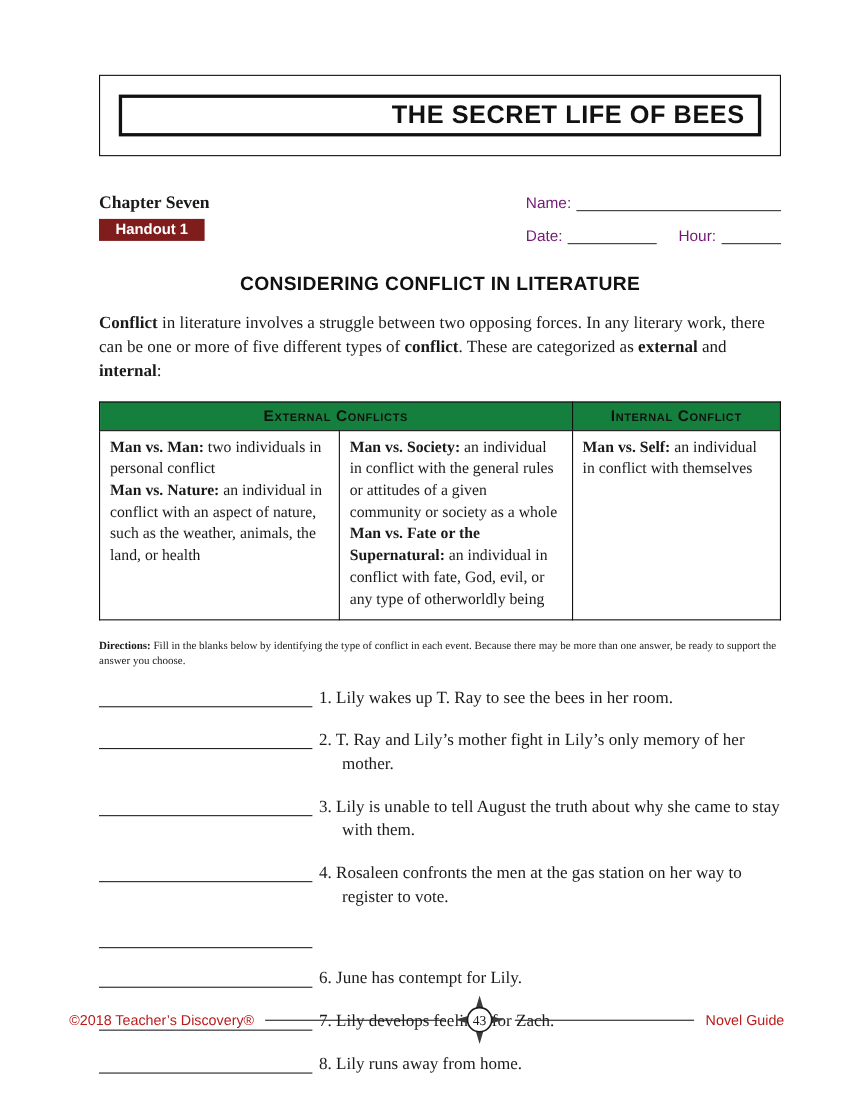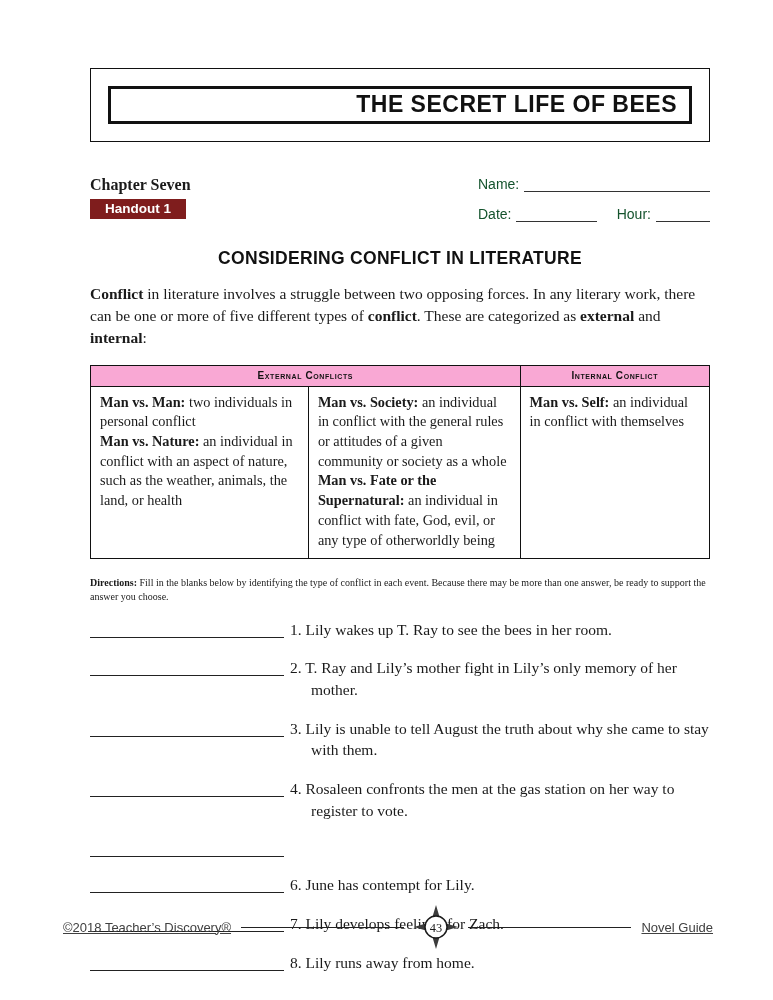"Name:" .name-block { color: #14532d -> #701a75 }
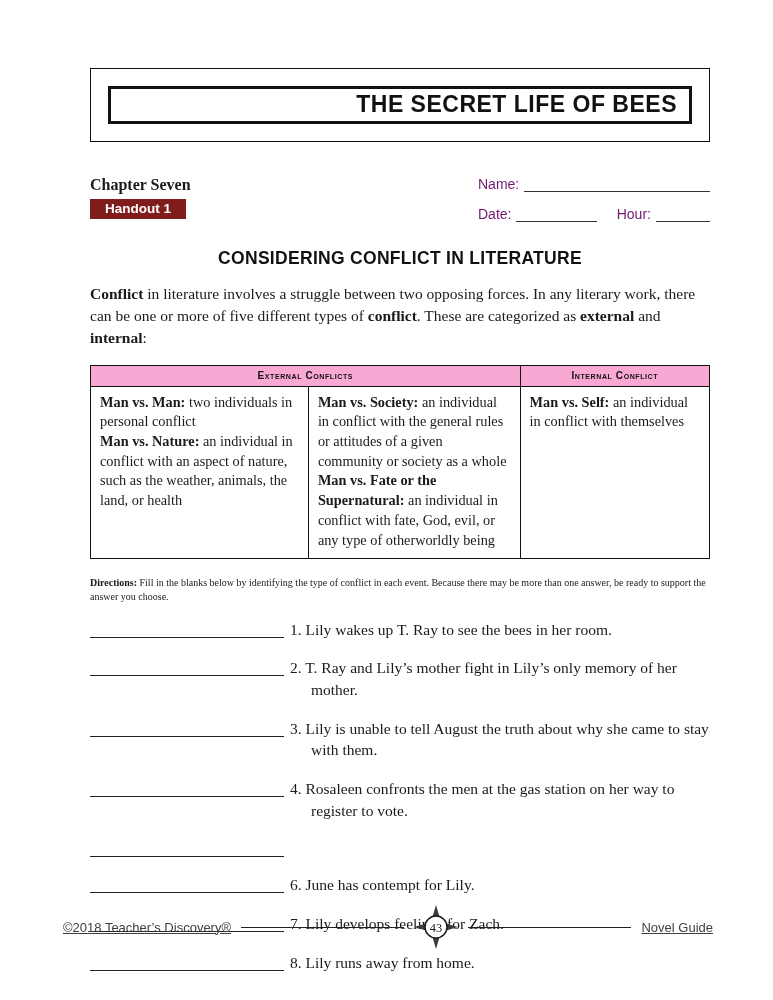"External Conflicts" table.conflicts th { background: #f9a8d4 -> #15803d; font-size: 10px -> 14px }
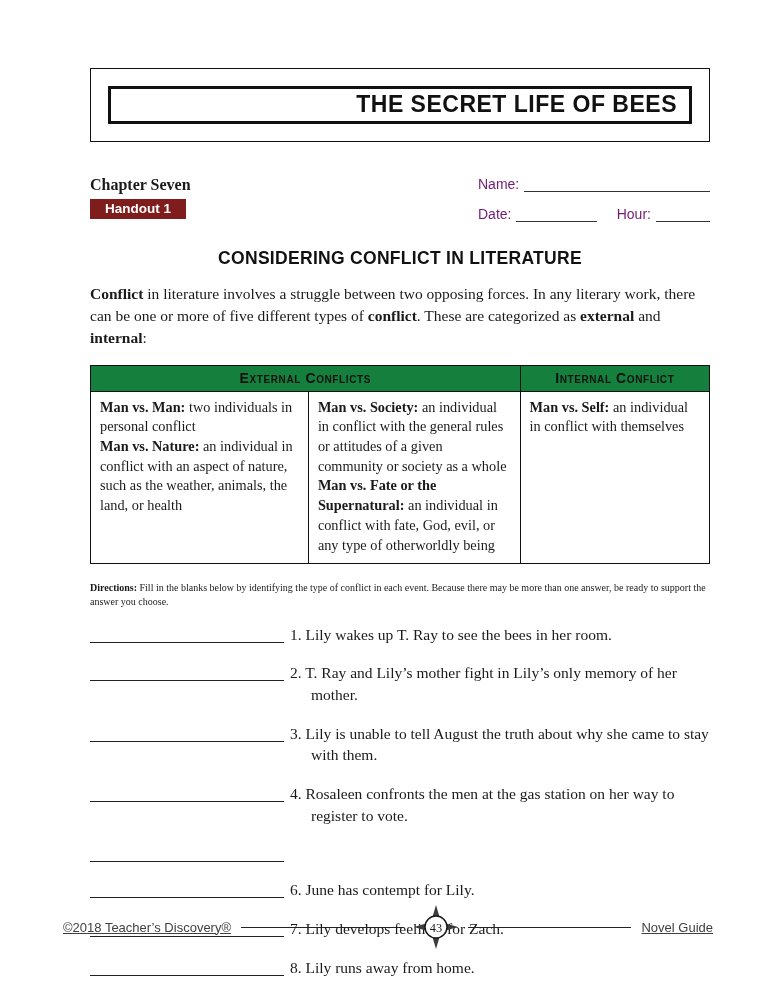"©2018 Teacher’s Discovery®" .footer { color: #404040 -> #b91c1c; text-decoration: underline -> none }
